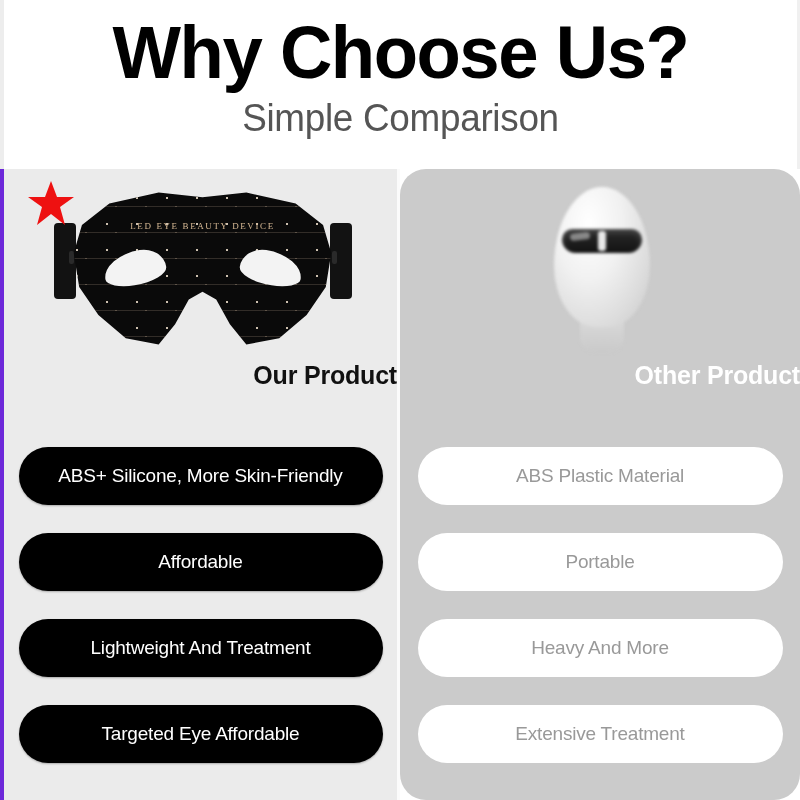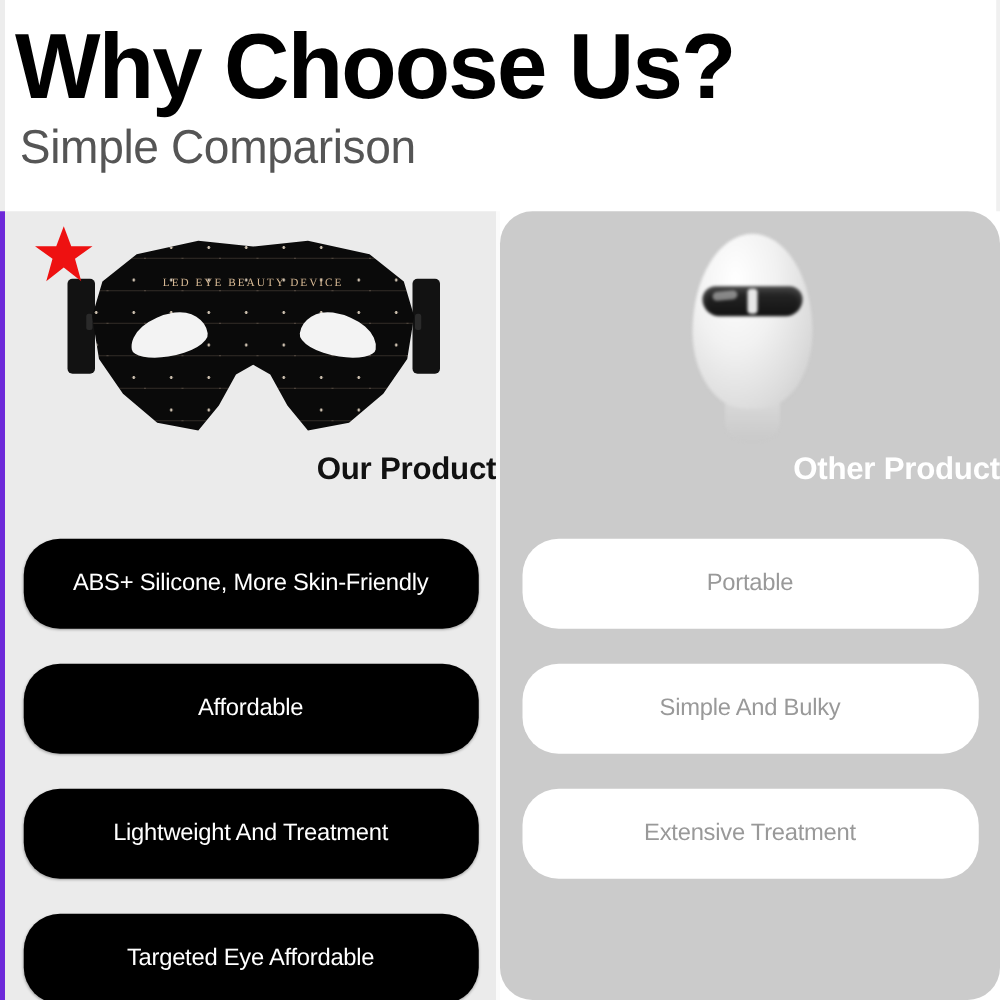"Why Choose Us?" .header { text-align: left -> center }
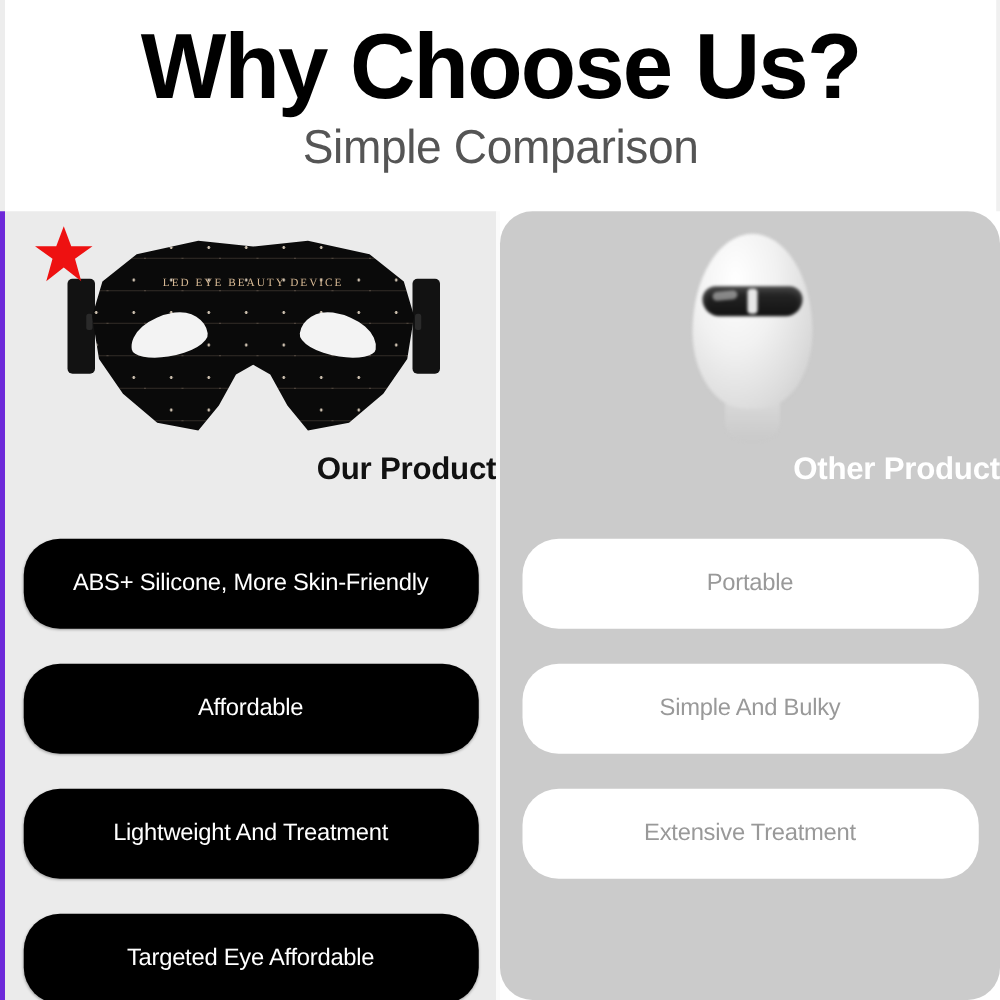"ABS+ Silicone, More Skin-Friendly" .pill { height: 72px -> 58px; margin: 0 auto 28px auto -> 16px auto 28px auto }
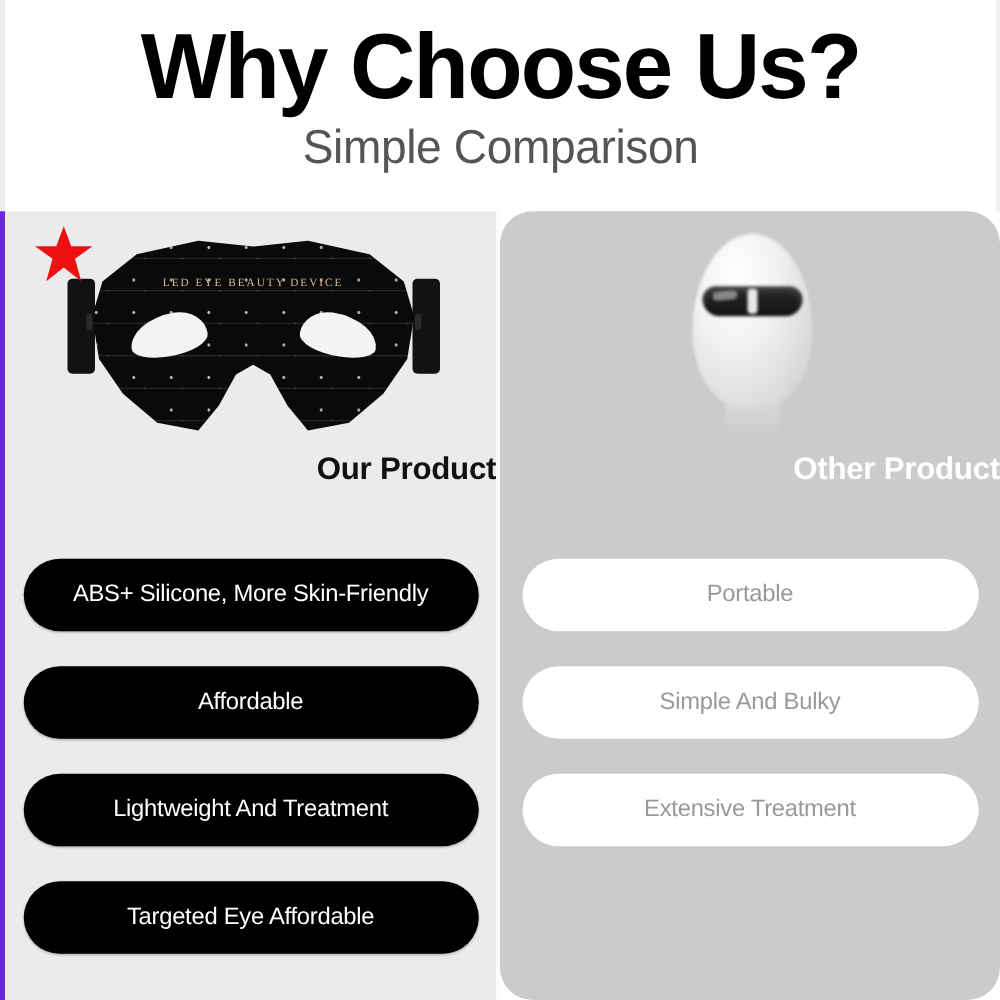"ABS Plastic Material" li.pill { html: none -> <li>ABS Plastic Material</li> }
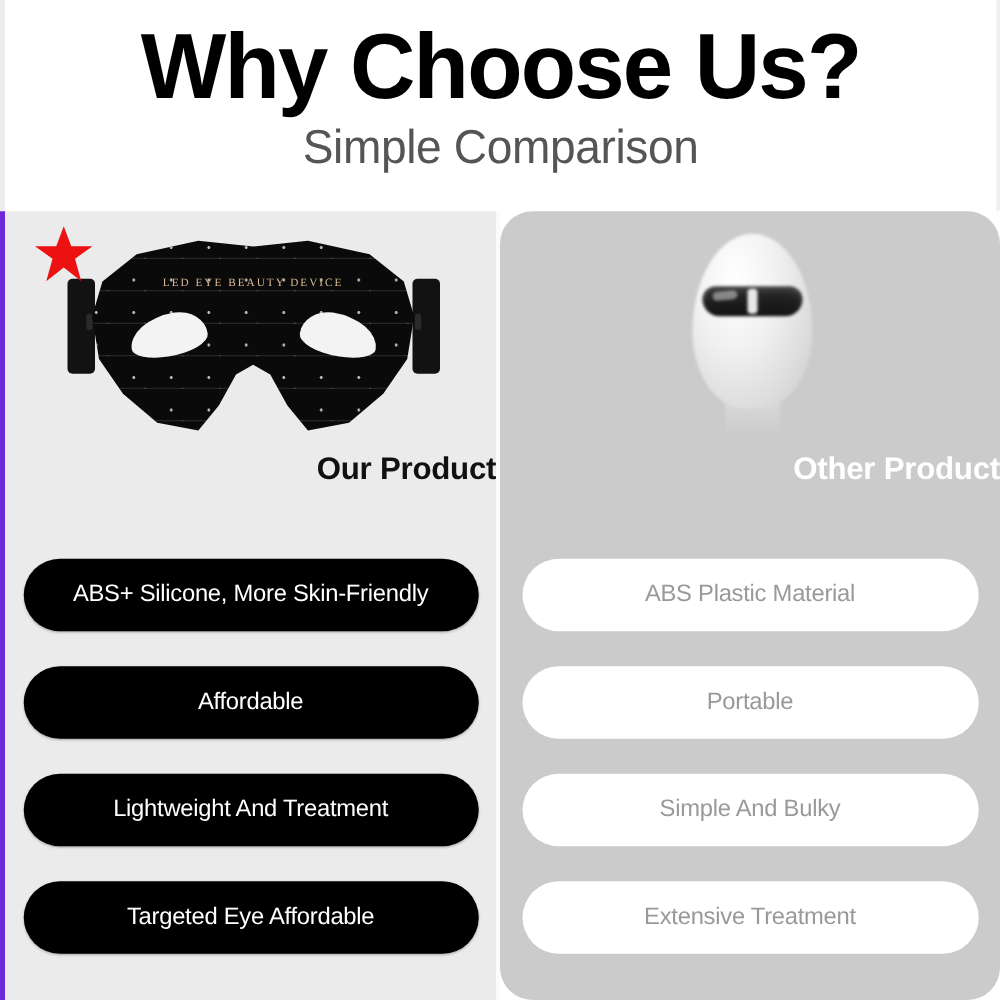"Simple And Bulky" li.pill { text: Simple And Bulky -> Heavy And More }
